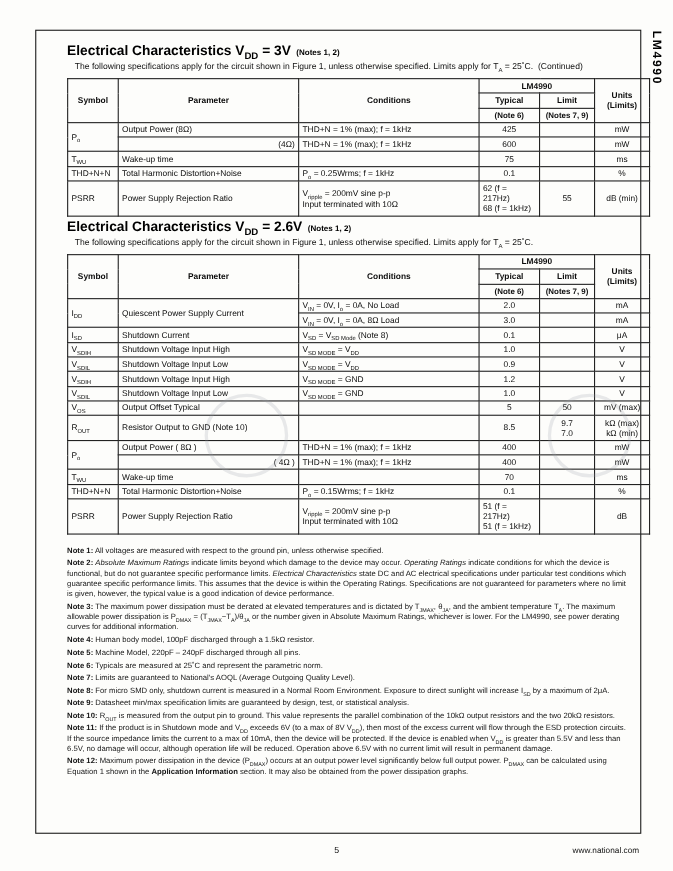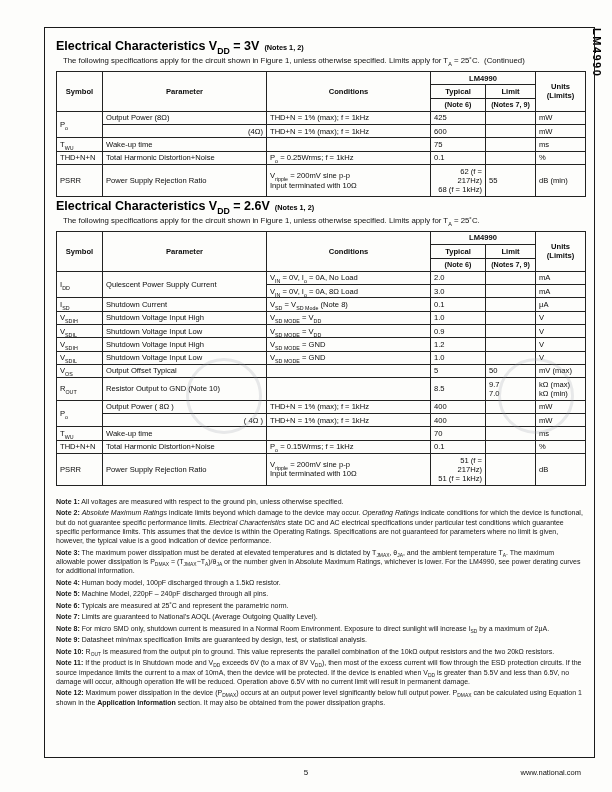"Electrical Characteristics VDD = 3V" .frame { left: 44px -> 32px; padding: 9px 10px 0 11px -> 9px 10px 0 28px }
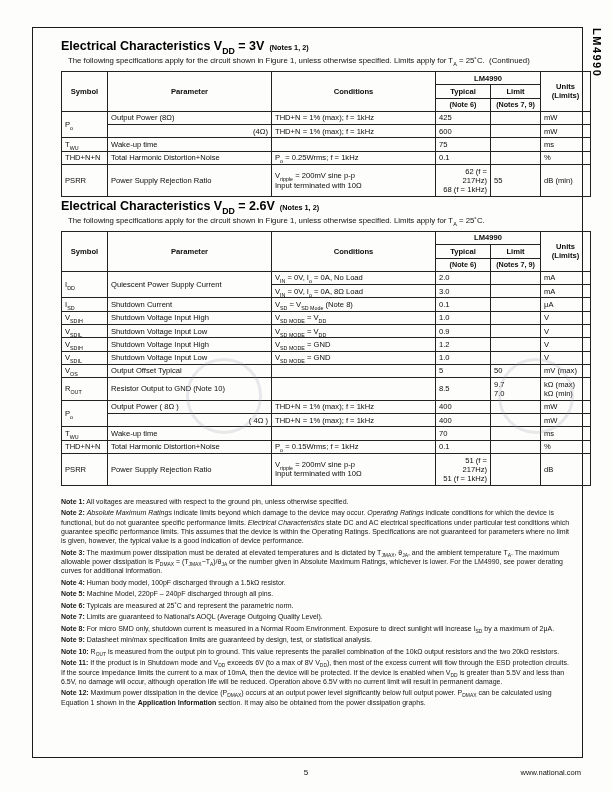"425" .c-typ, .c-lim, .c-uni { text-align: none -> center }
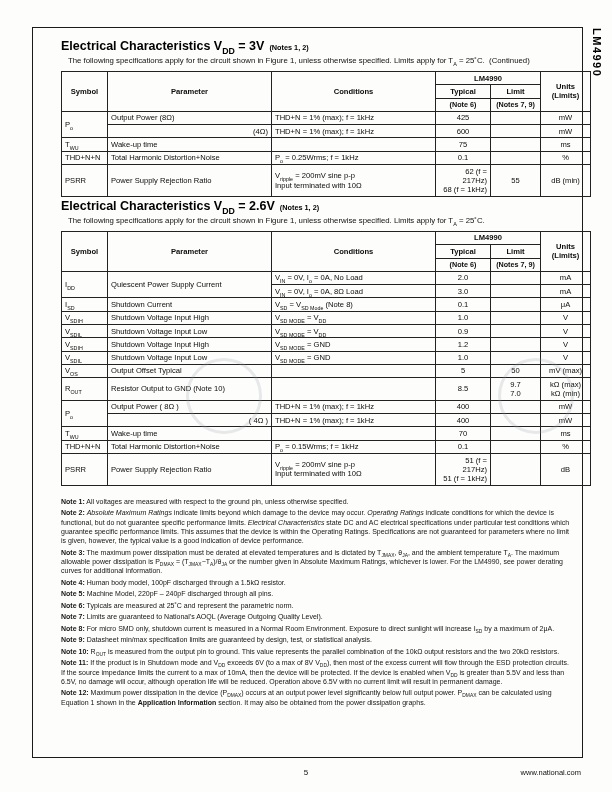"62 (f =" .tl { text-align: right -> left }
